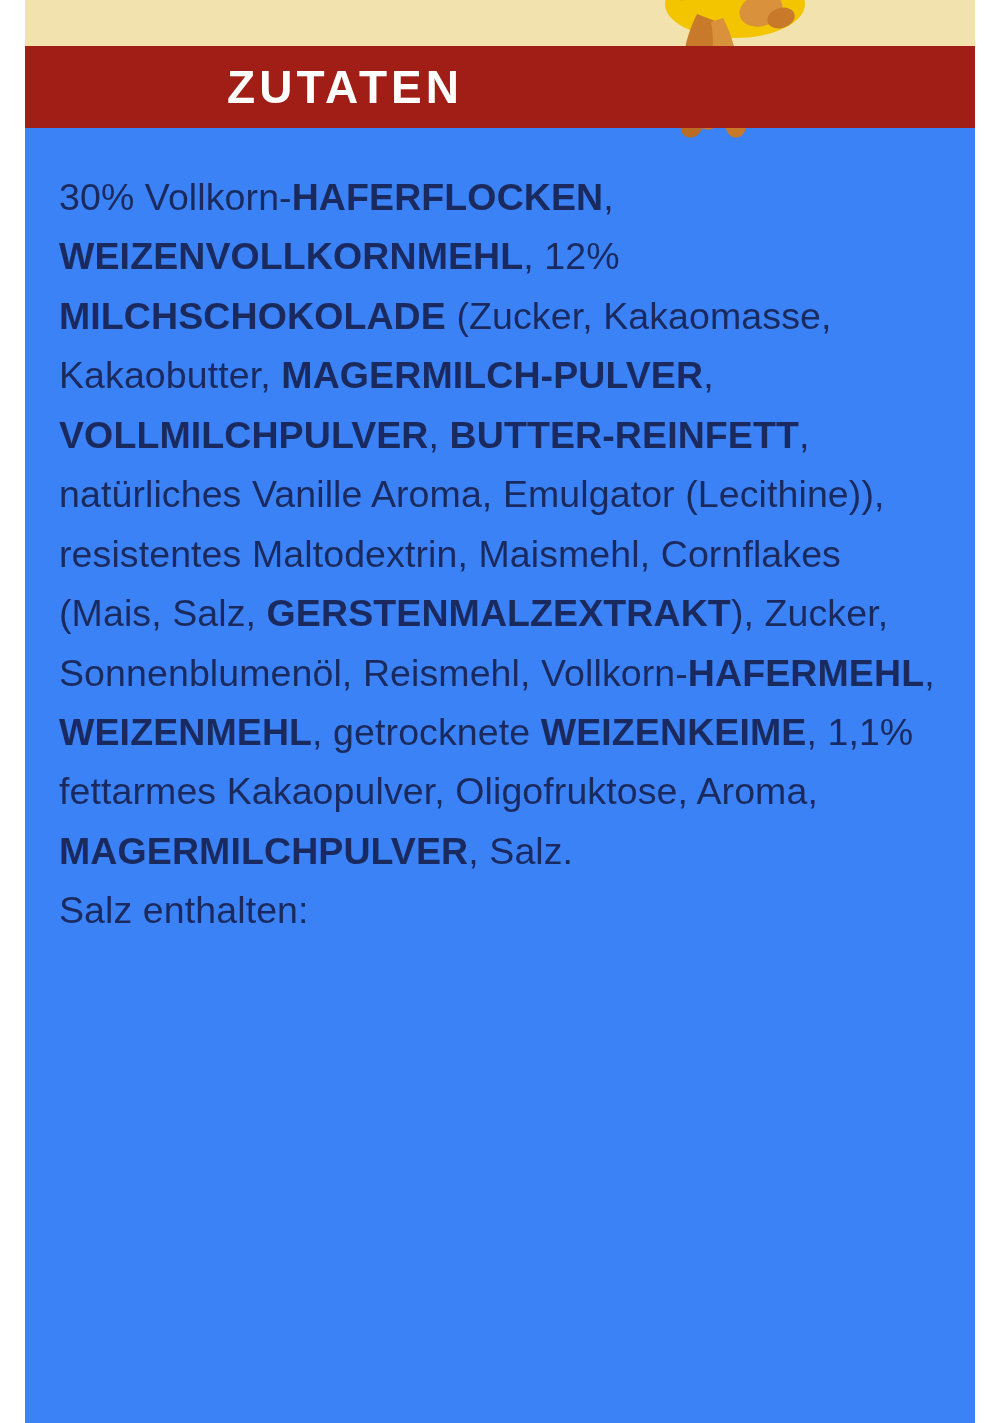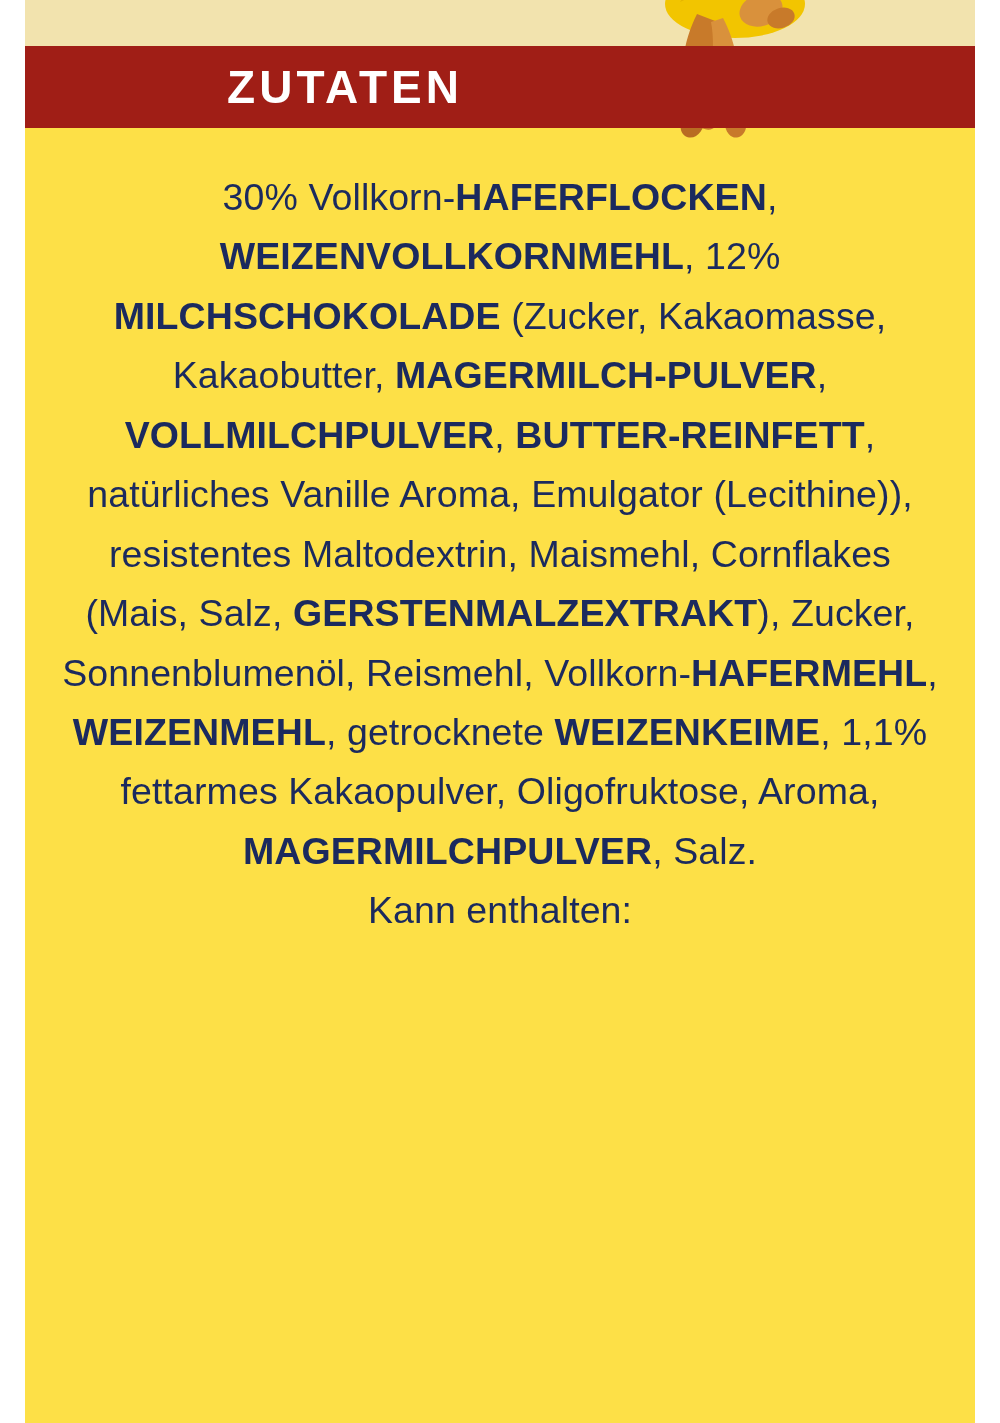"ZUTATEN" div { background: #fde047 -> #3b82f6 }
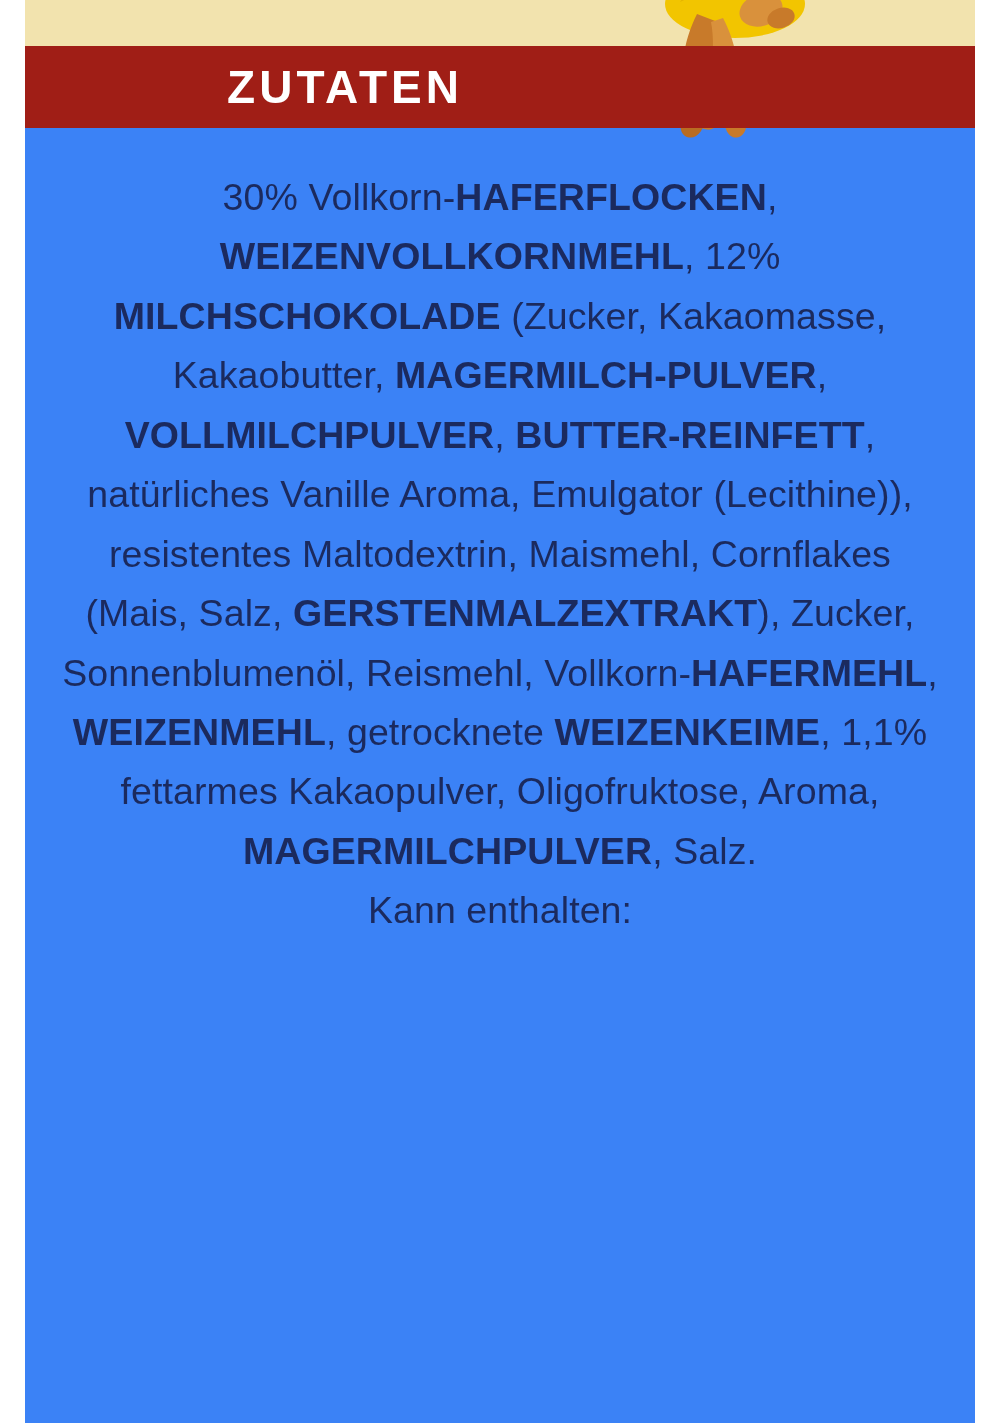"30% Vollkorn-HAFERFLOCKEN," #ingredients { text-align: center -> left }
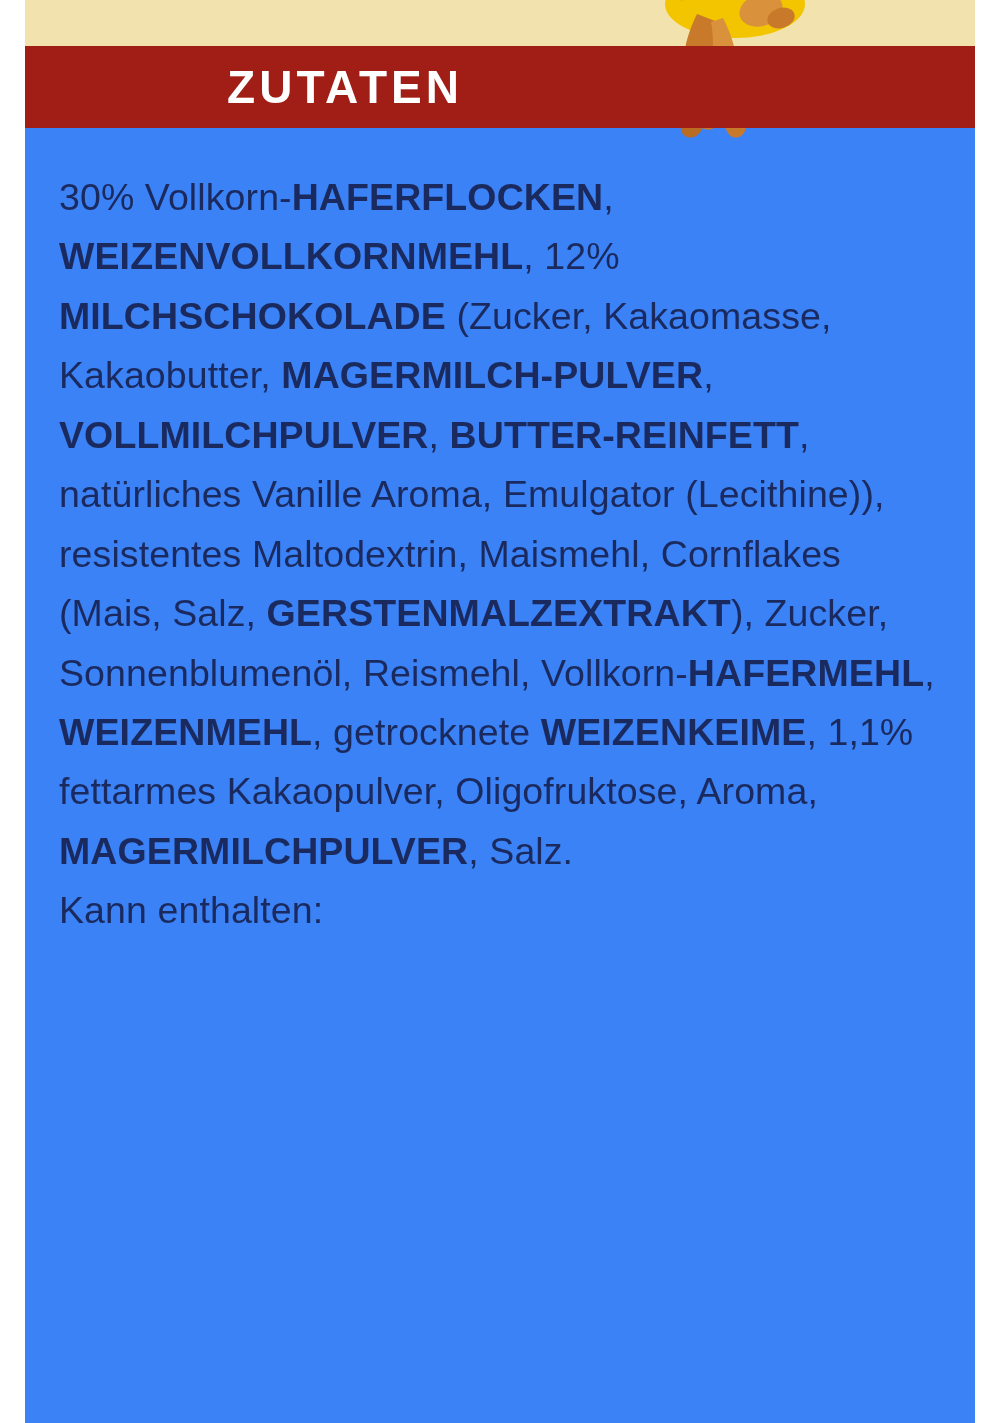"Kann enthalten:" span { text: Kann -> Salz }
